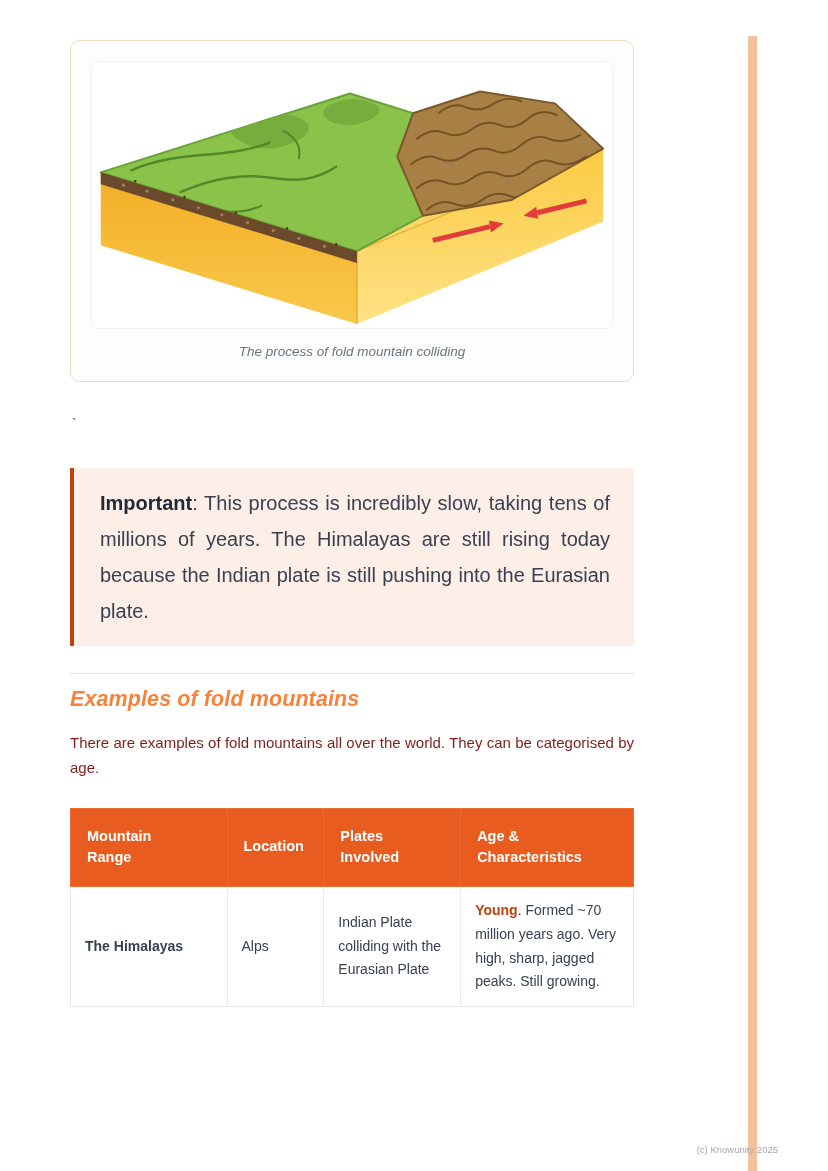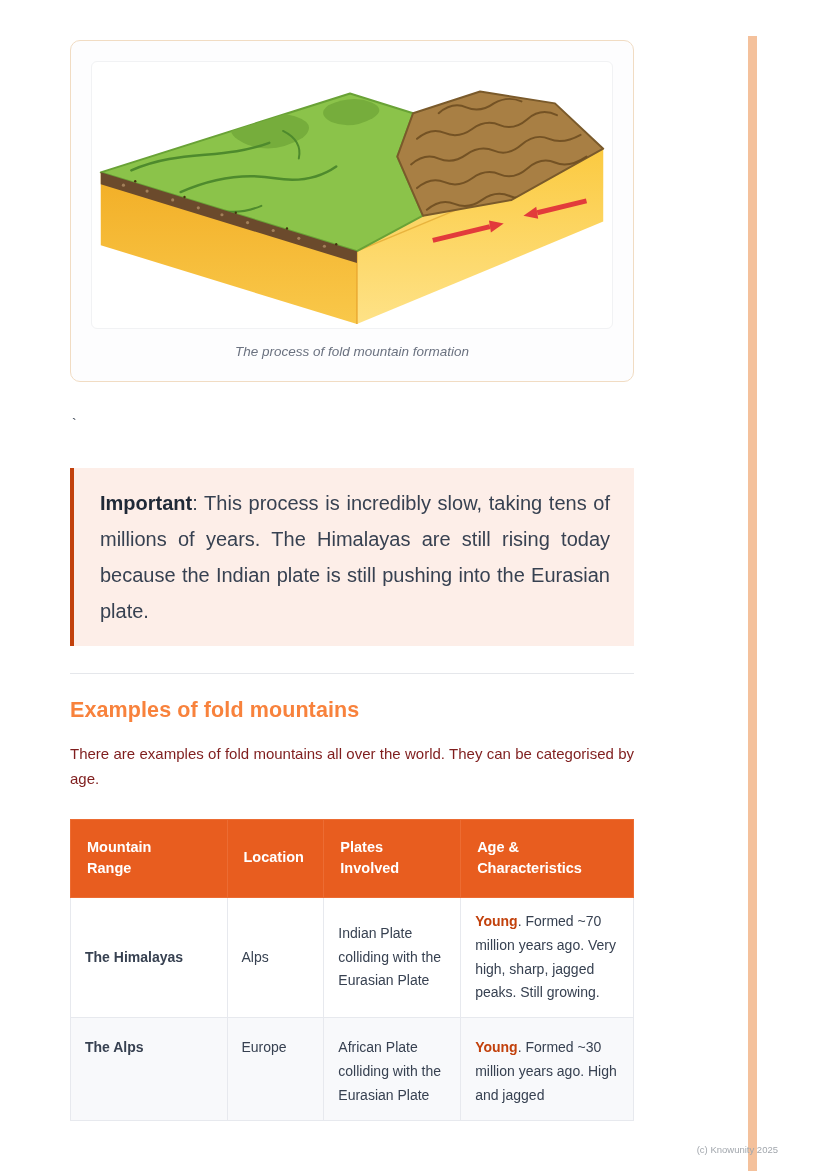"The process of fold mountain" figcaption.figure-caption { text: formation -> colliding }
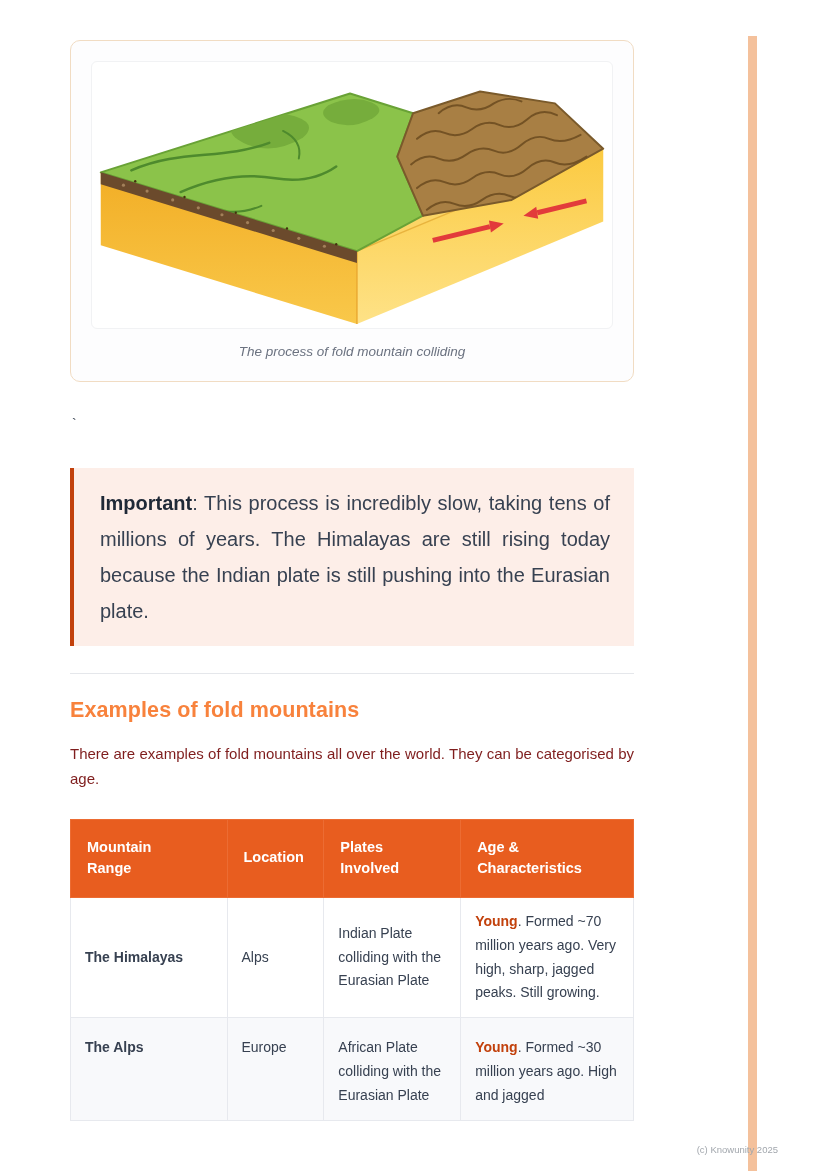"Examples of fold mountains" .heading { font-style: none -> italic; margin-top: 24px -> 13px }
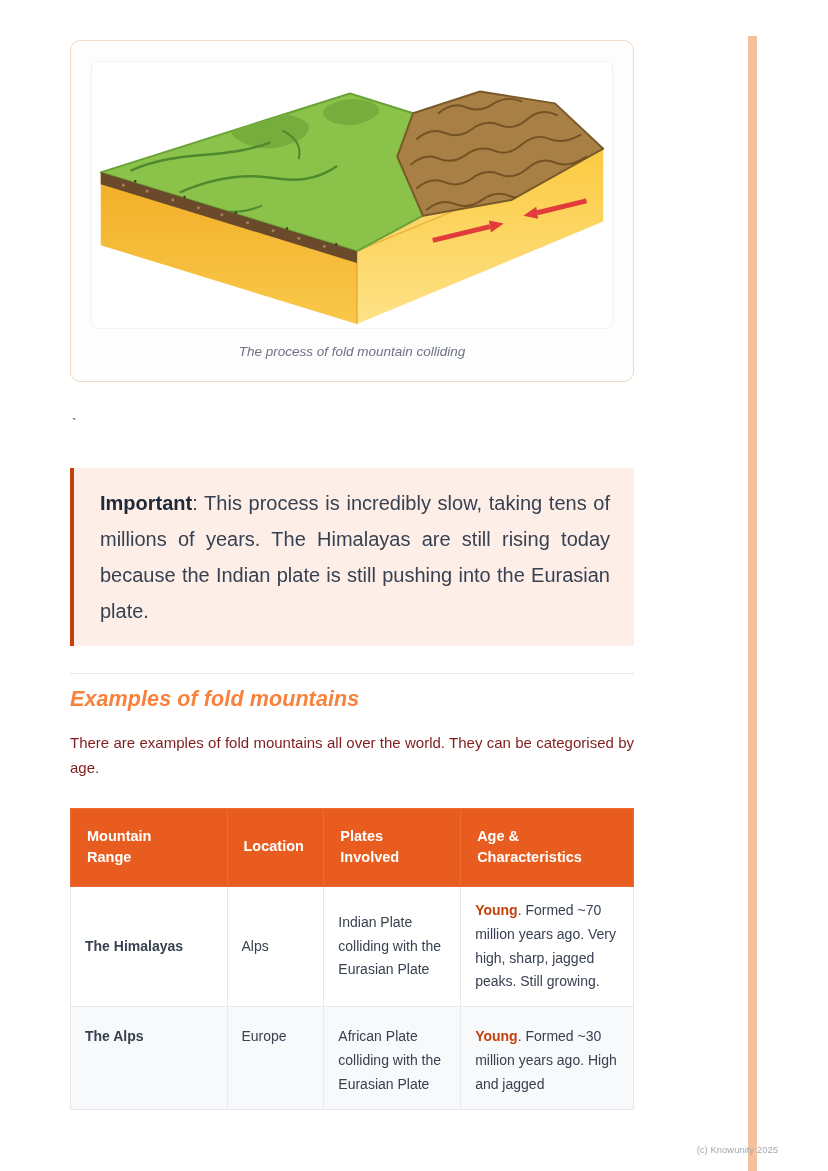"The Alps" tr.row-alt { html: <tr> <td>The Alps</td> <td>Europe</td> <td>African Plate colliding with the Eurasian Plate</td> <td><span>Young</span><span>. Formed ~30 million years ago. High and jagged</span></td> </tr> -> none }
